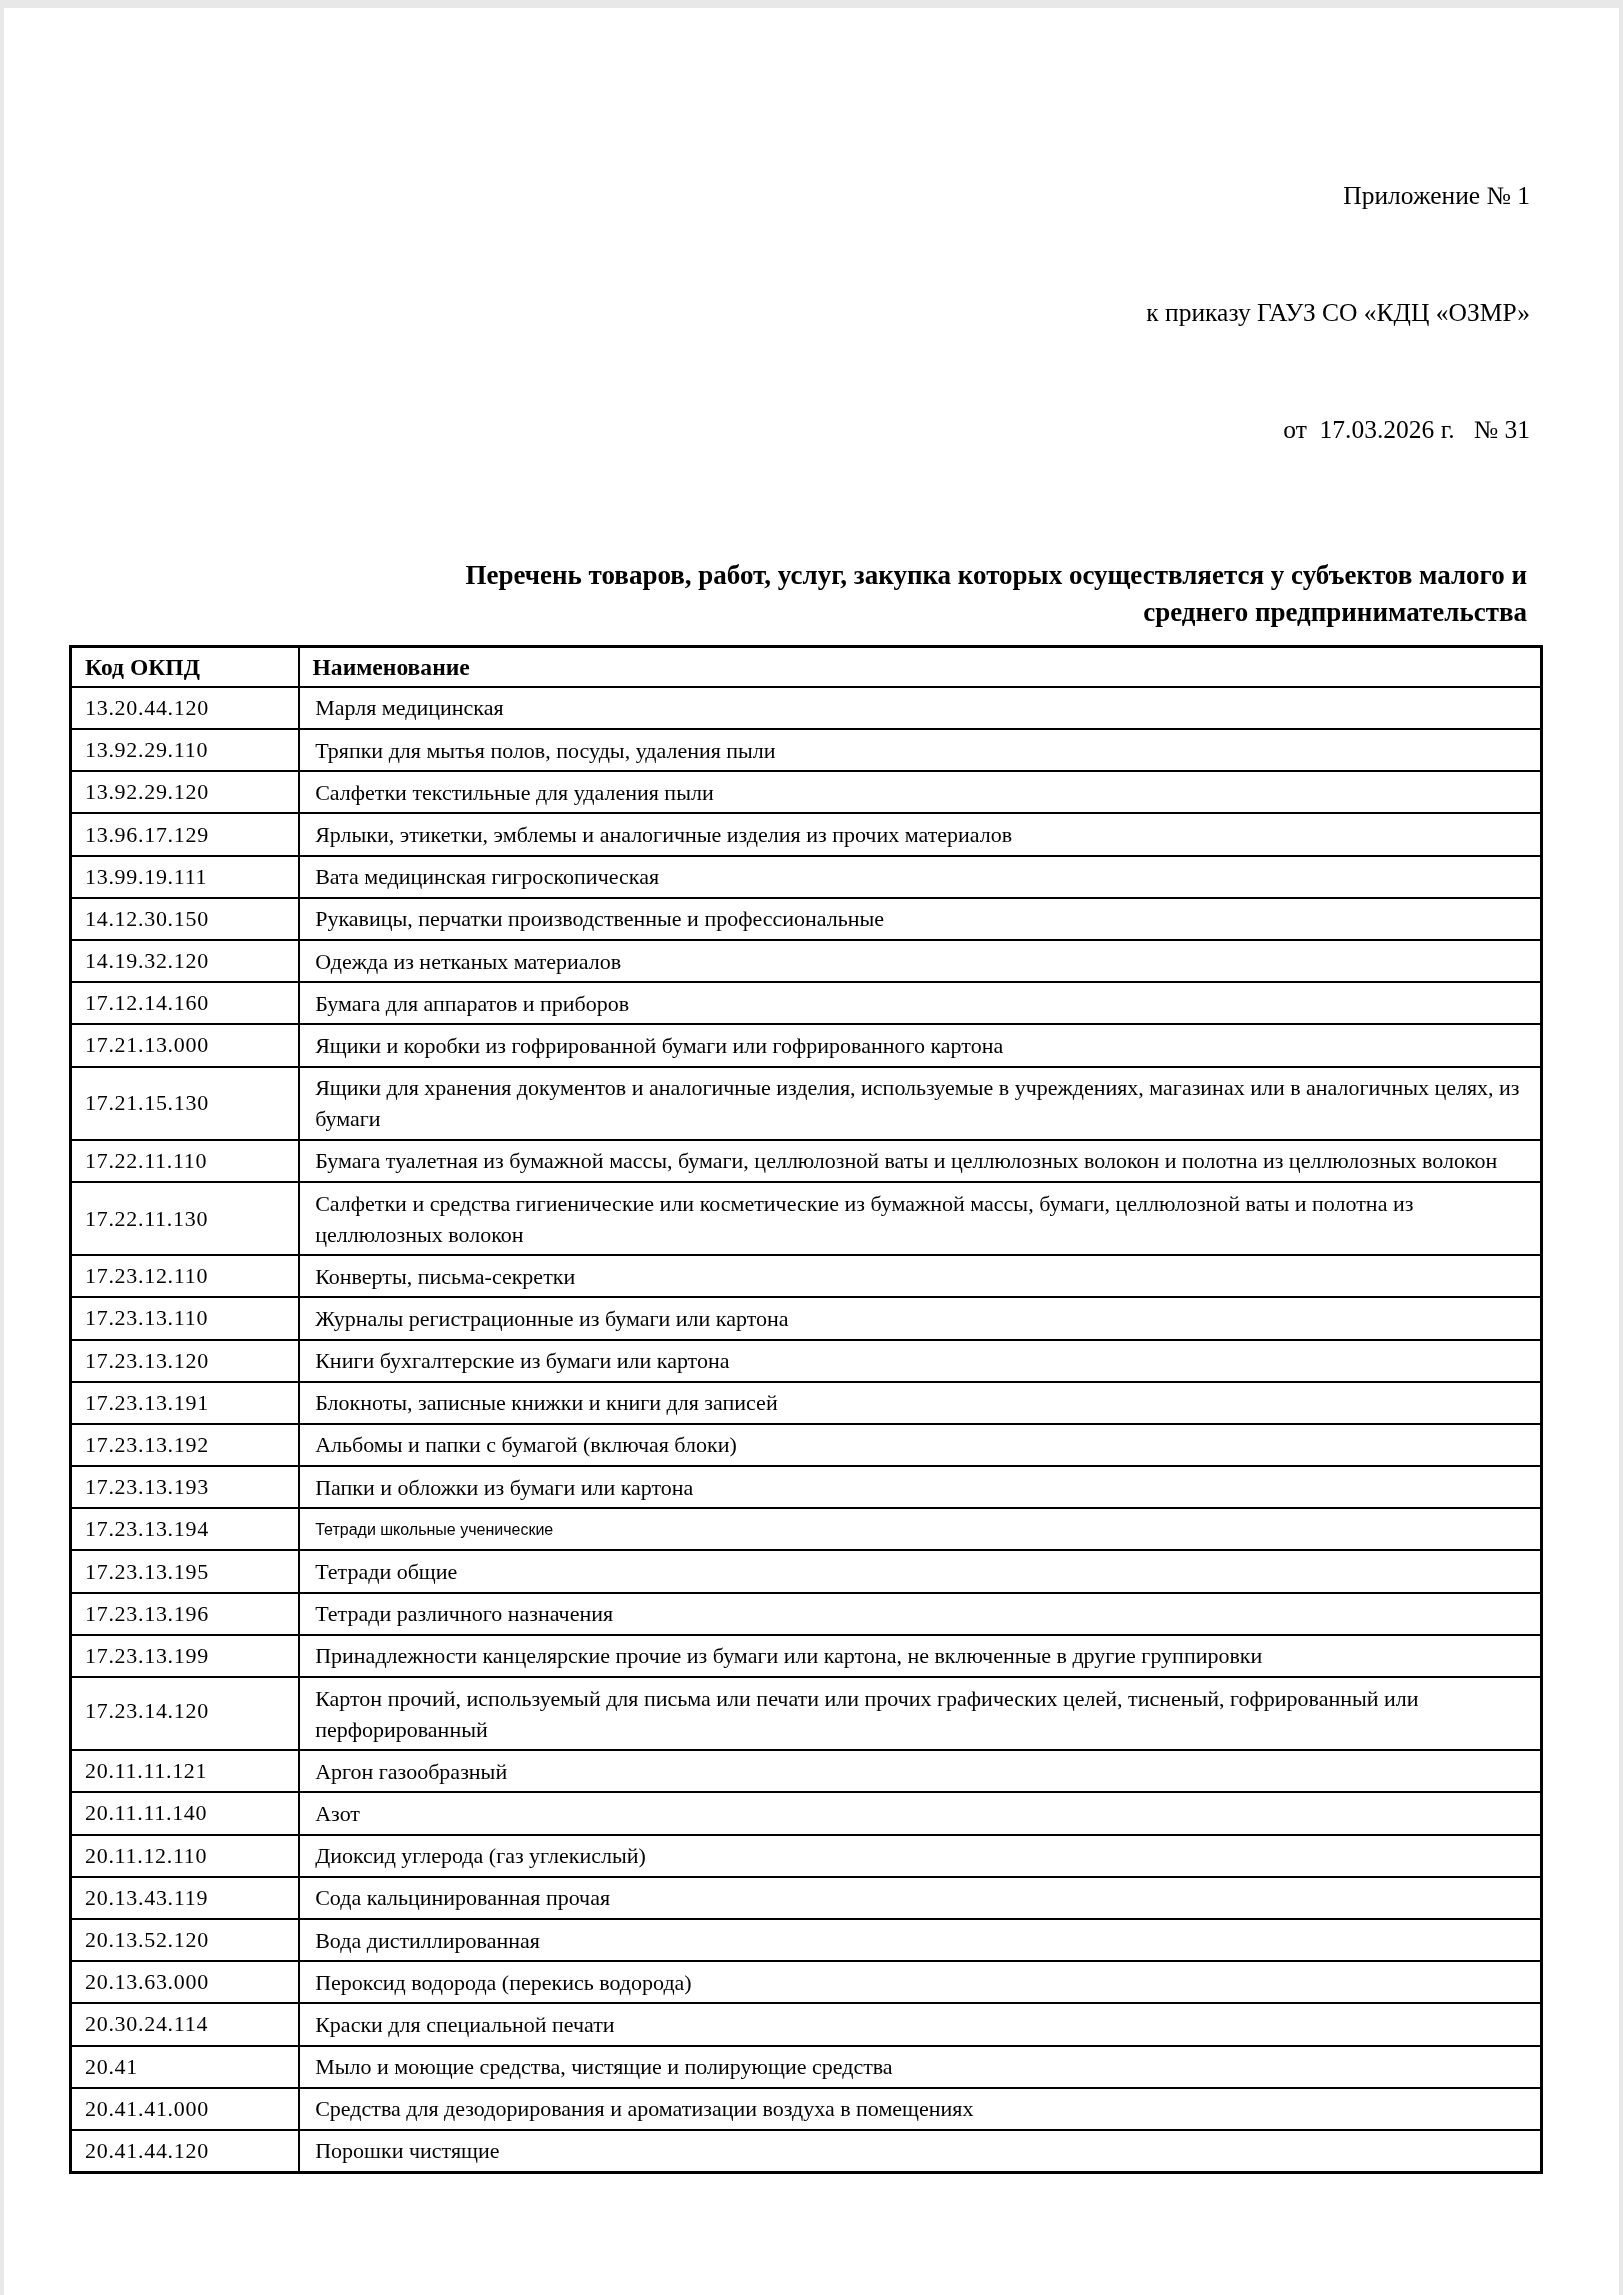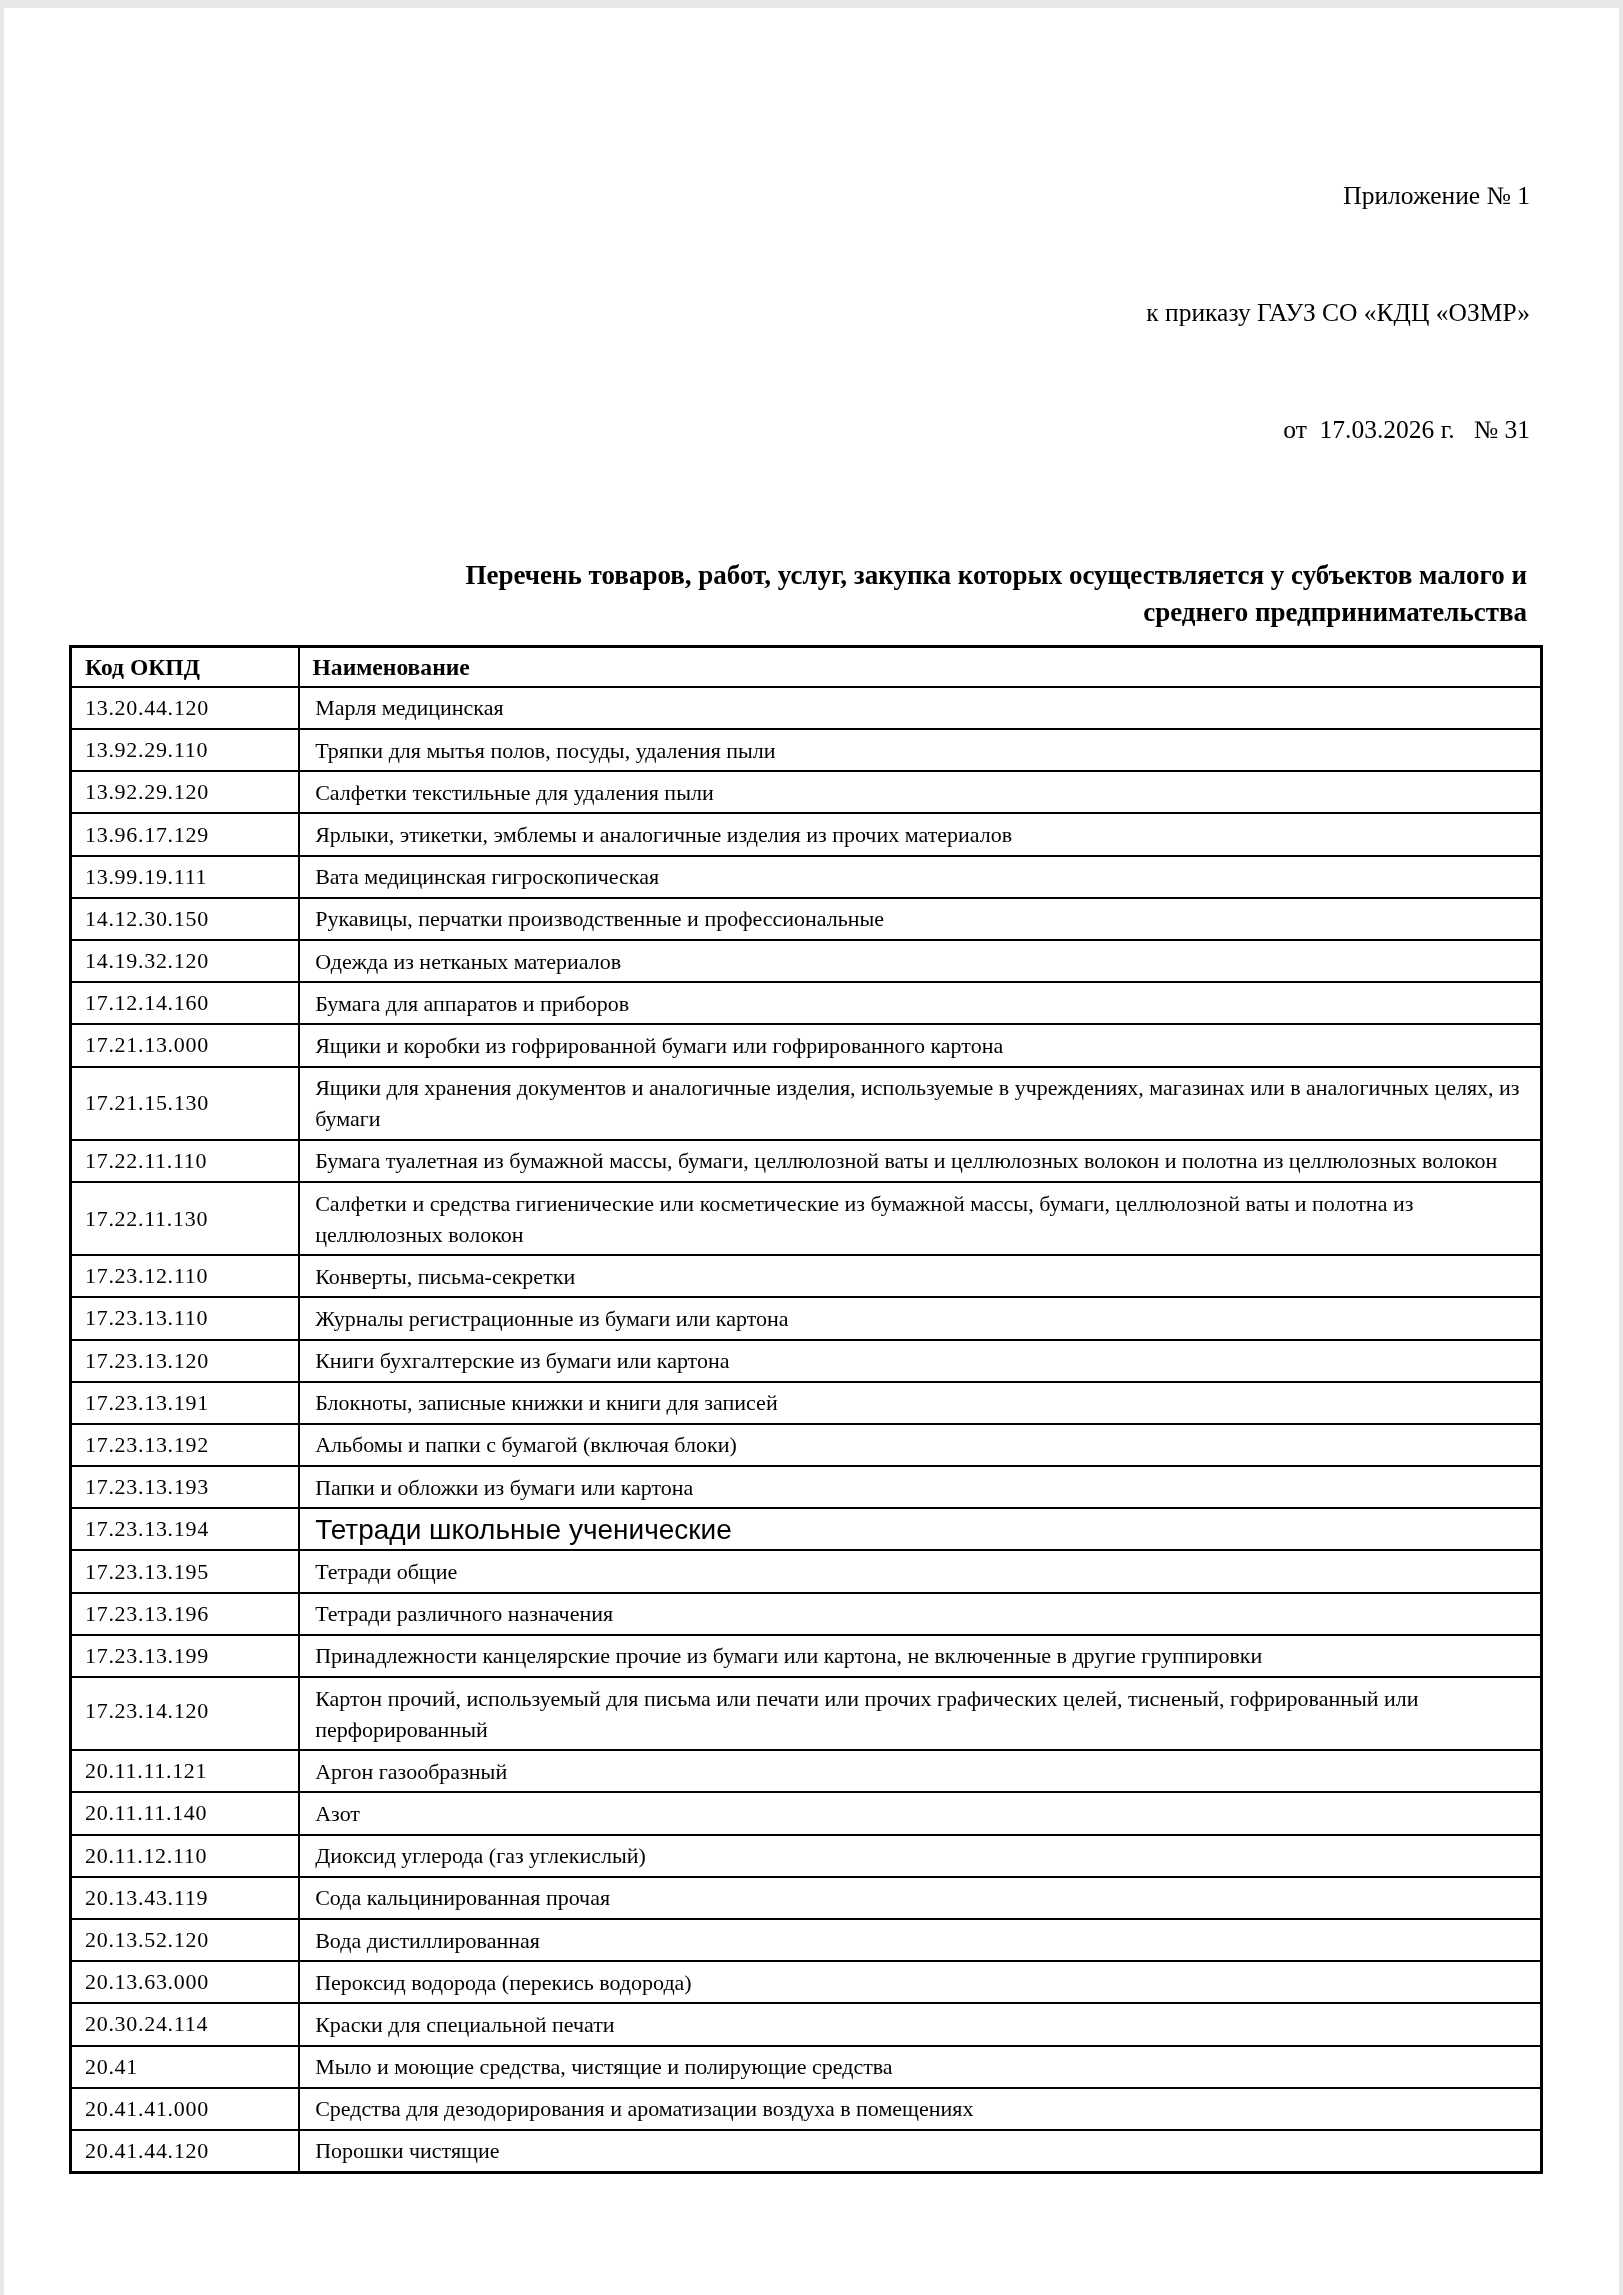"Тетради школьные ученические" td.name.sans { font-size: 28px -> 16px }
